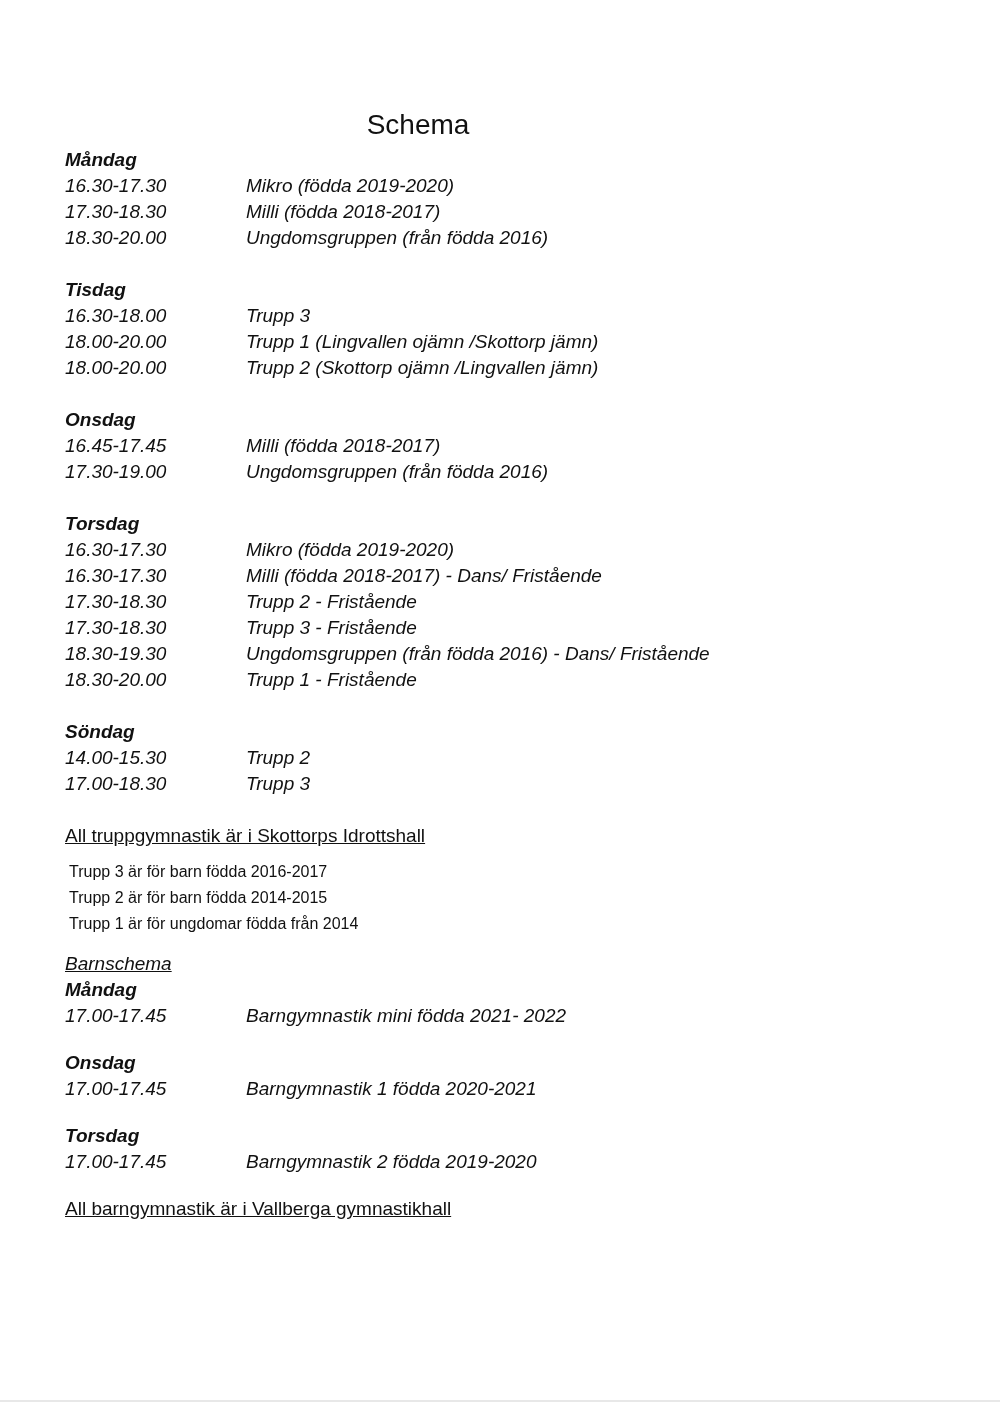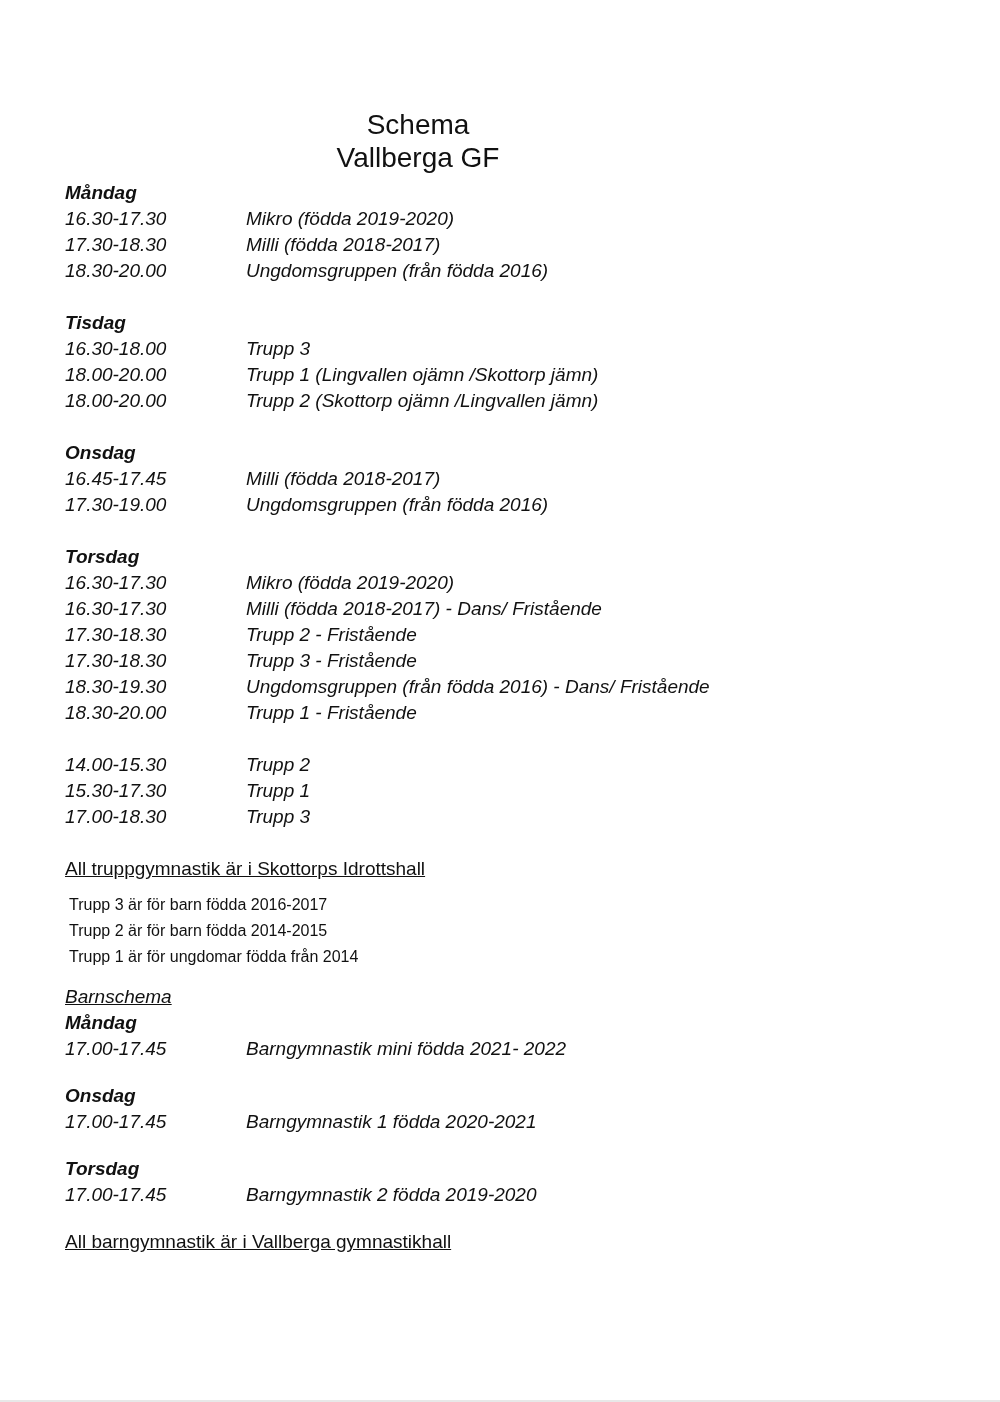"Vallberga GF" div { html: <div>Vallberga GF</div> -> none }
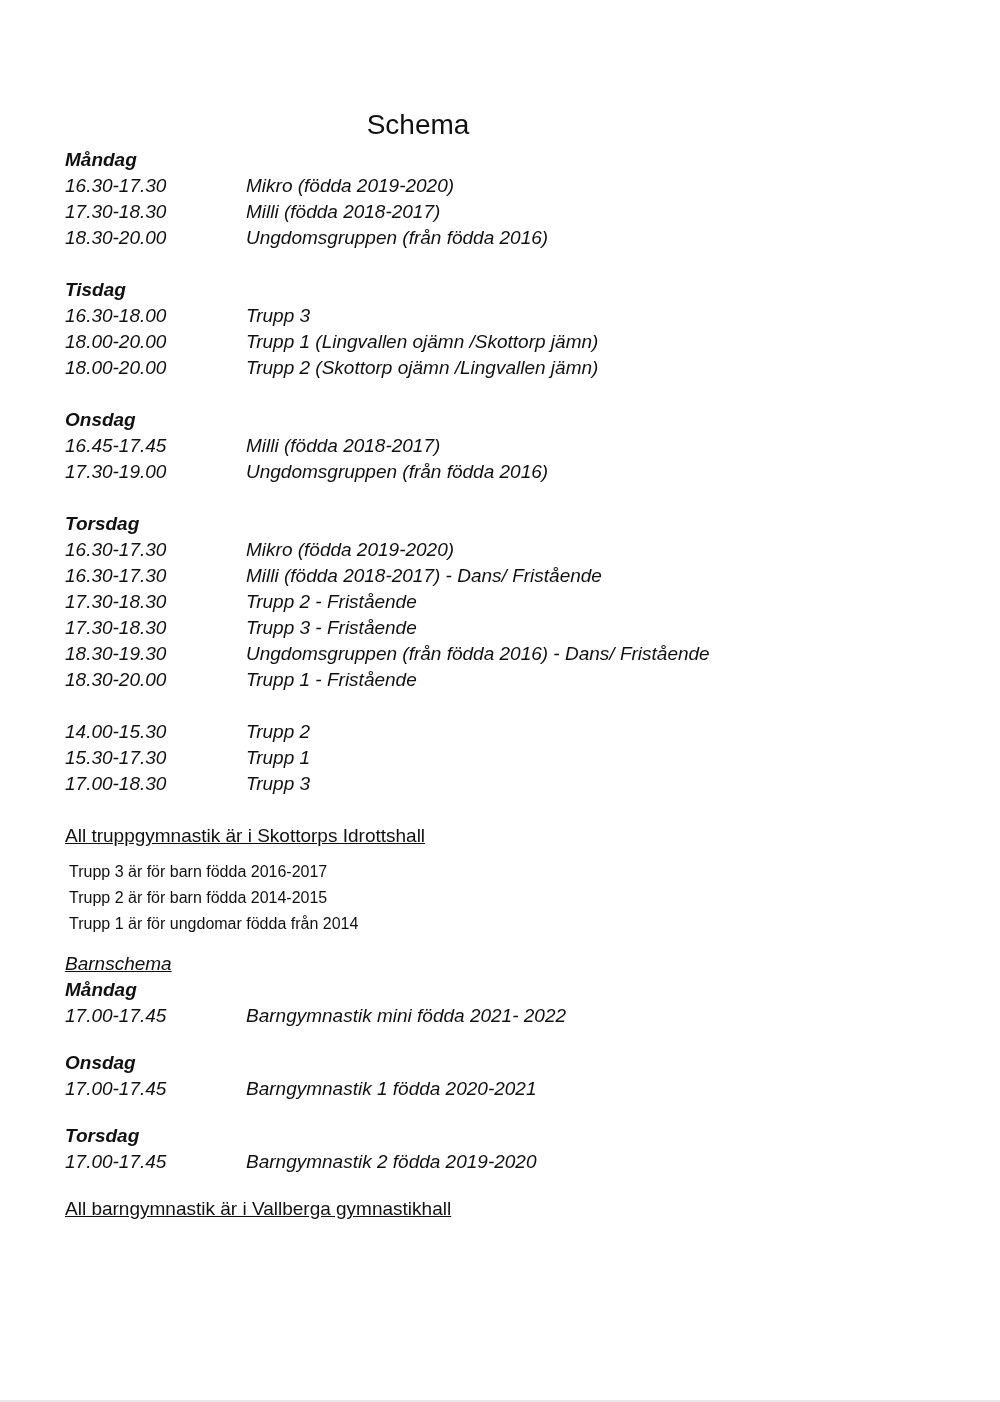"Söndag" h3.day-name { html: none -> <h3>Söndag</h3> }
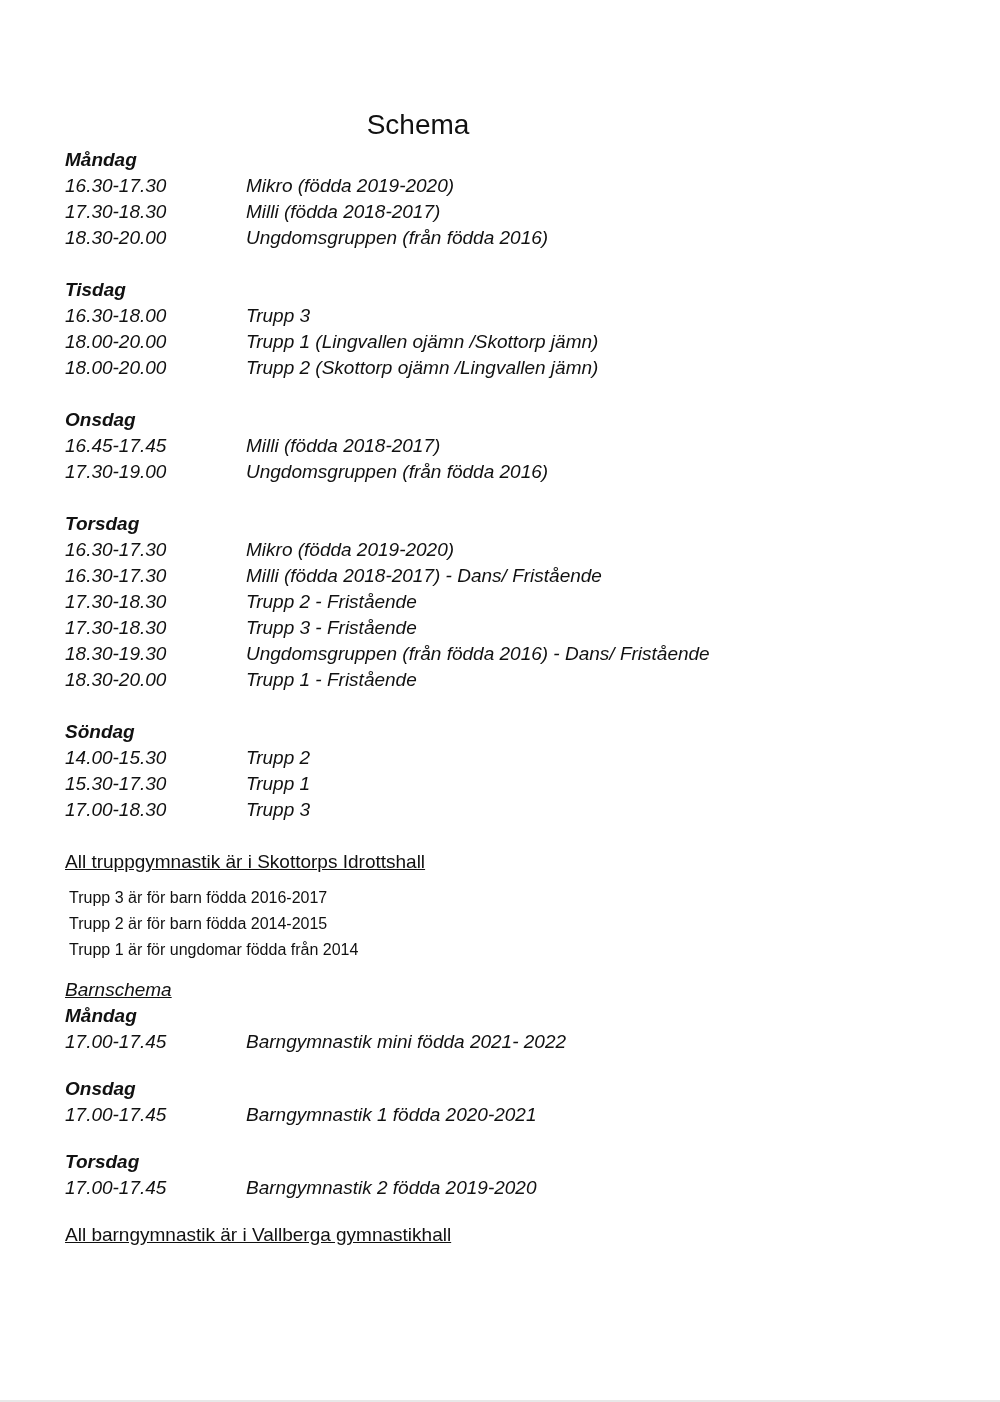"15.30-17.30" div.row { html: <div> <span>15.30-17.30</span> <span>Trupp 1</span> </div> -> none }
